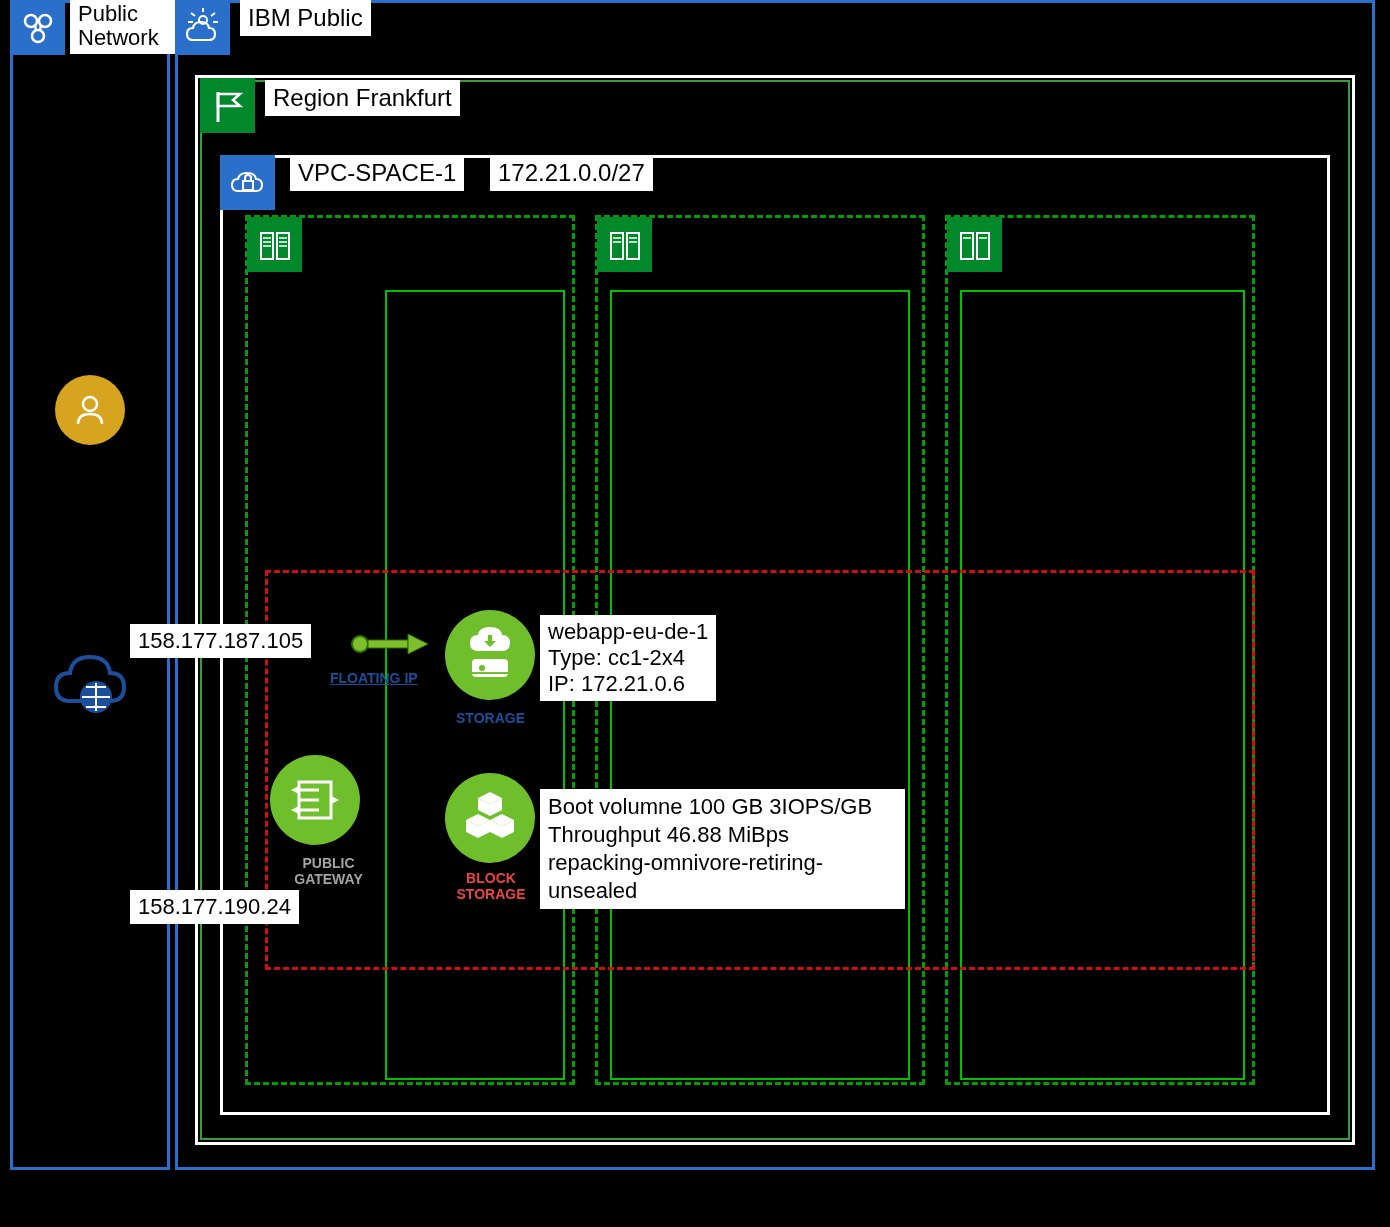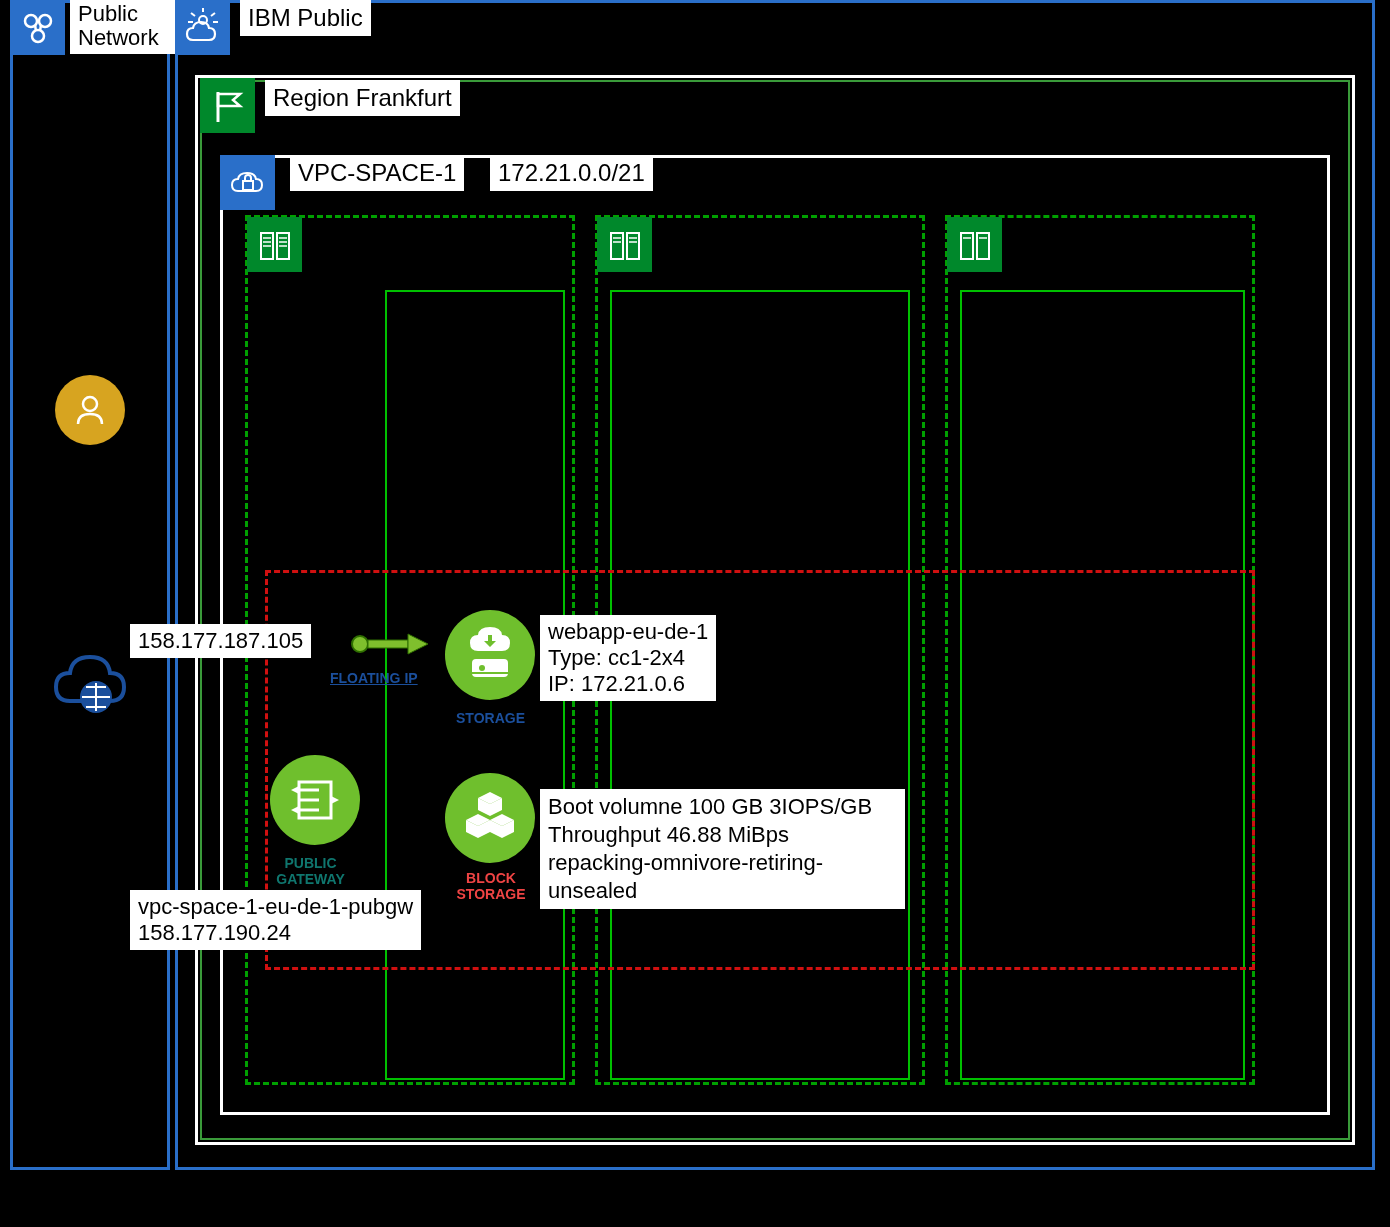"172.21.0.0/21" div.label-box { text: 172.21.0.0/21 -> 172.21.0.0/27 }
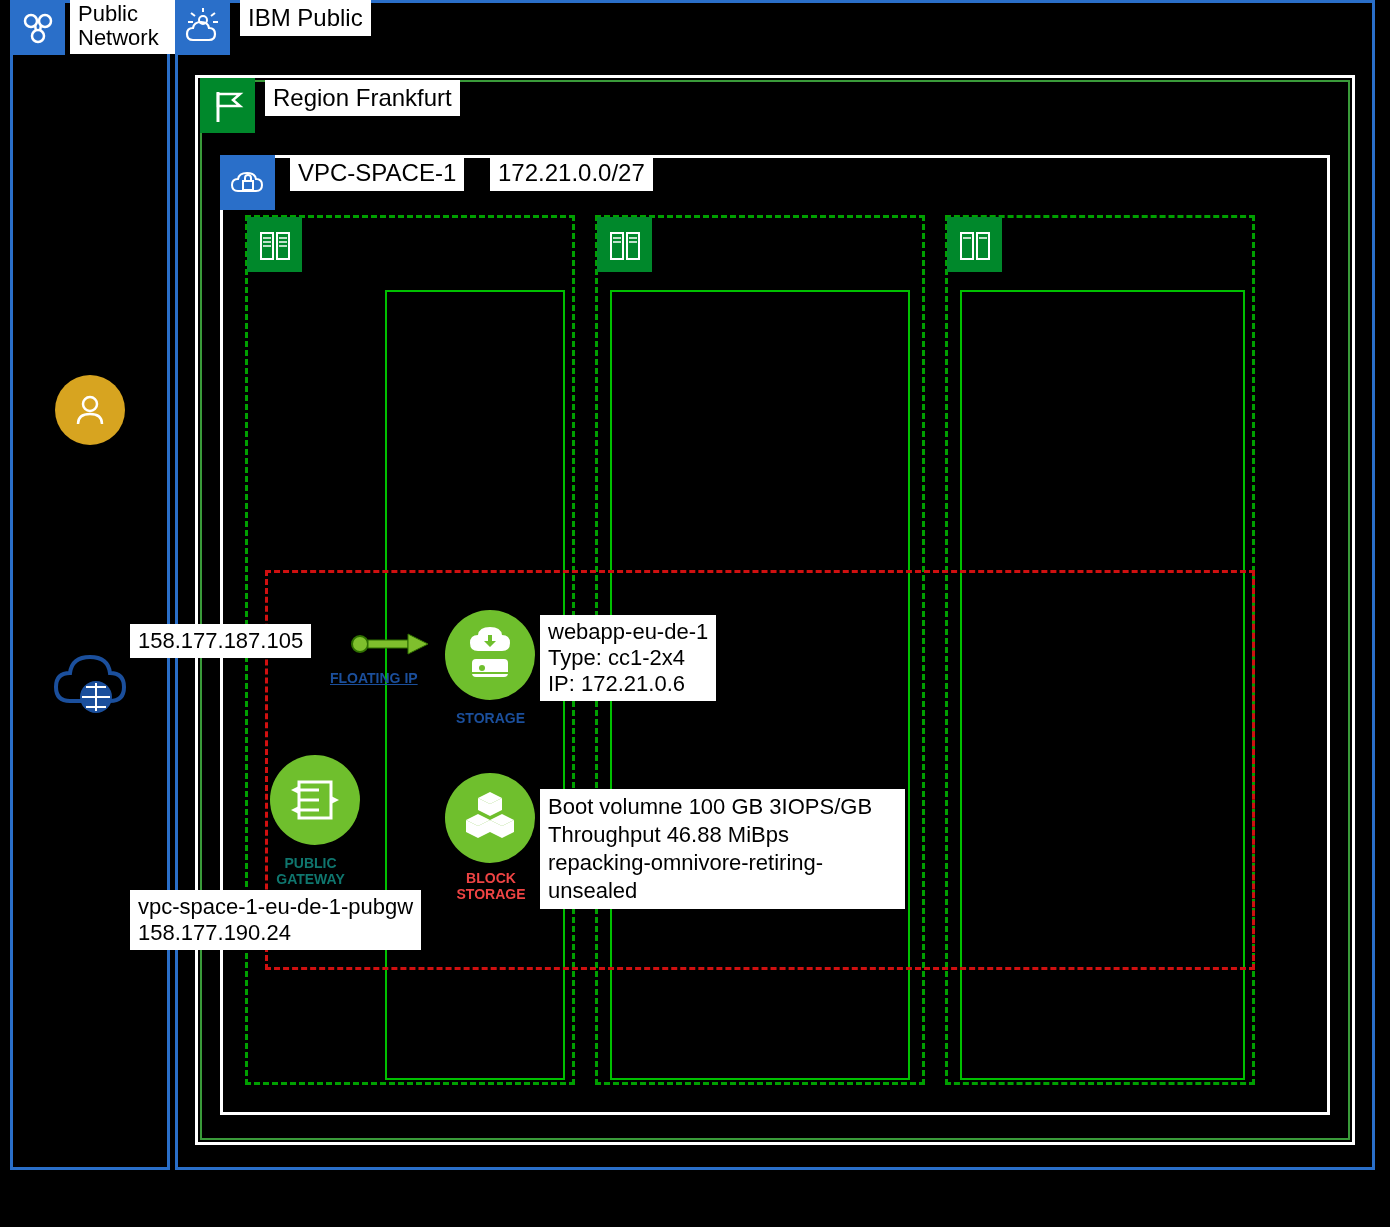"PUBLIC GATEWAY" .pgw-caption { color: #0f766e -> #a3a3a3; left: 273px -> 291px }
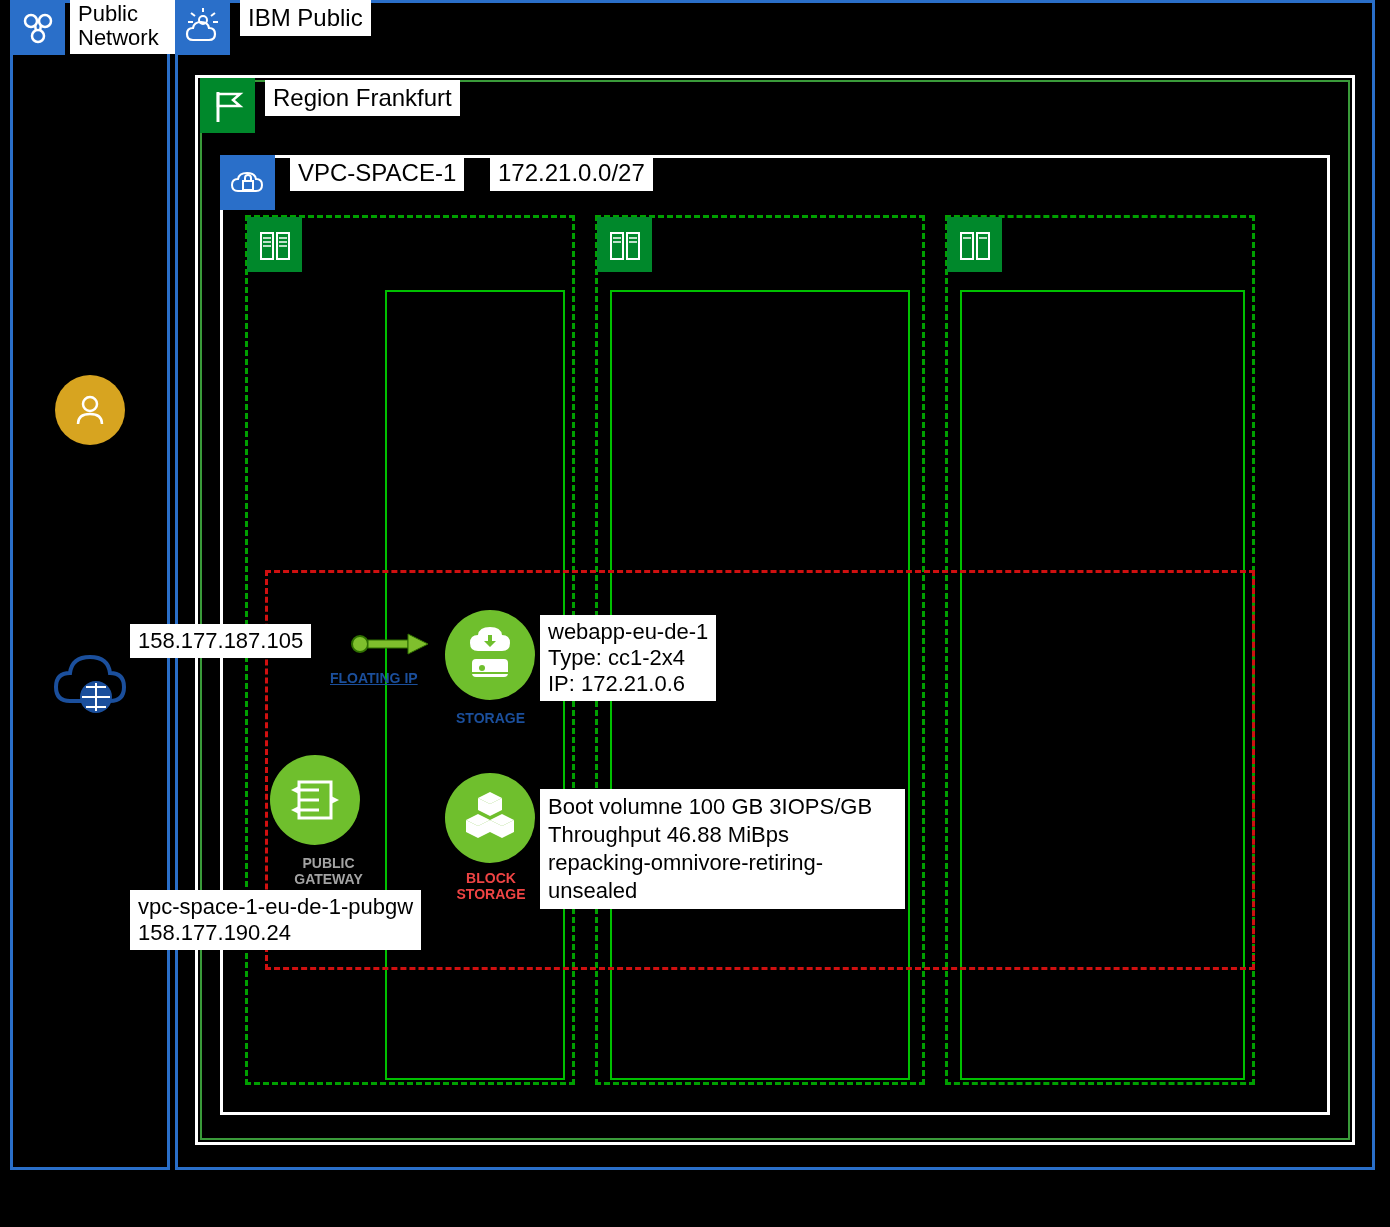"vpc-space-1-eu-de-1-pubgw" div { html: <div>vpc-space-1-eu-de-1-pubgw</div> -> none }
